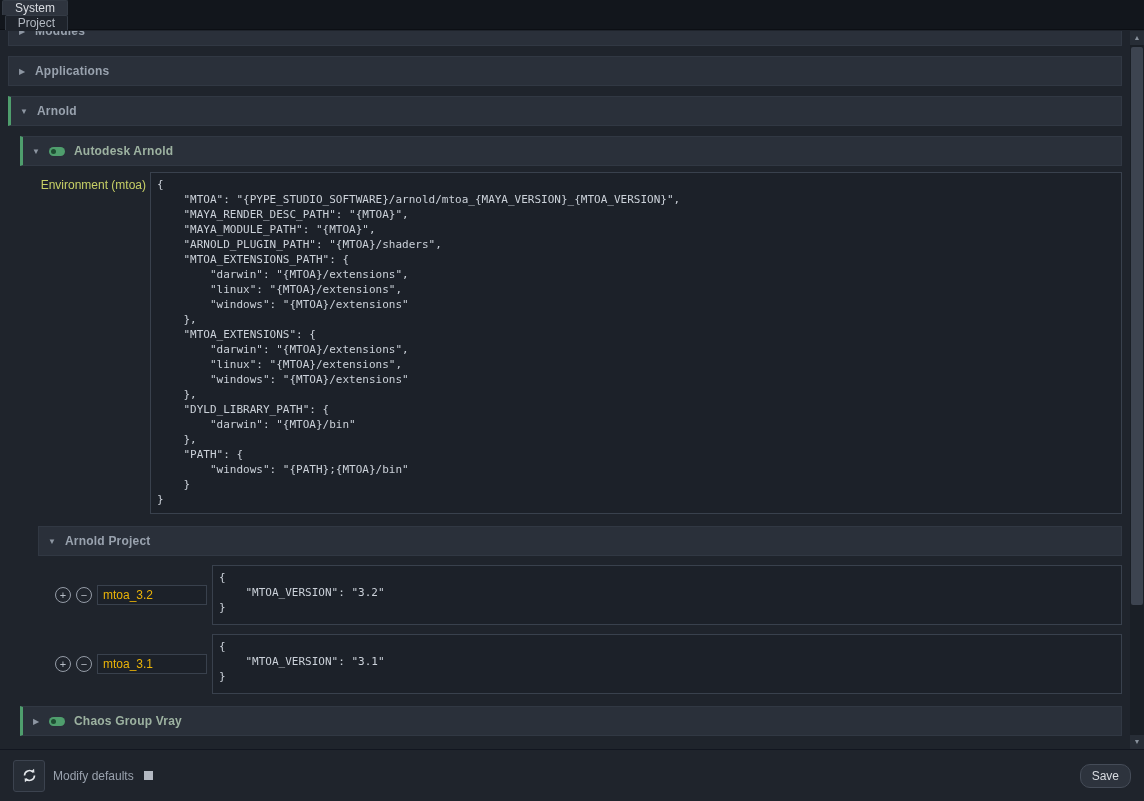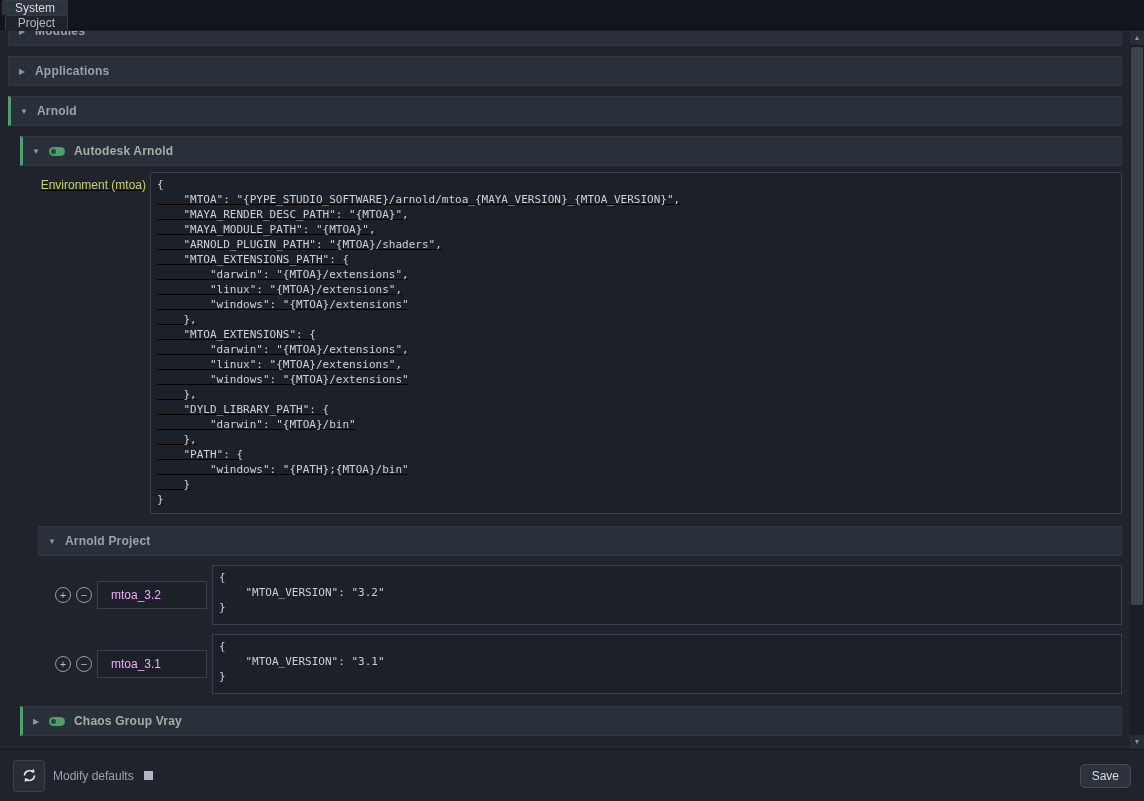"Environment (mtoa)" .env-row { text-decoration: underline -> none }
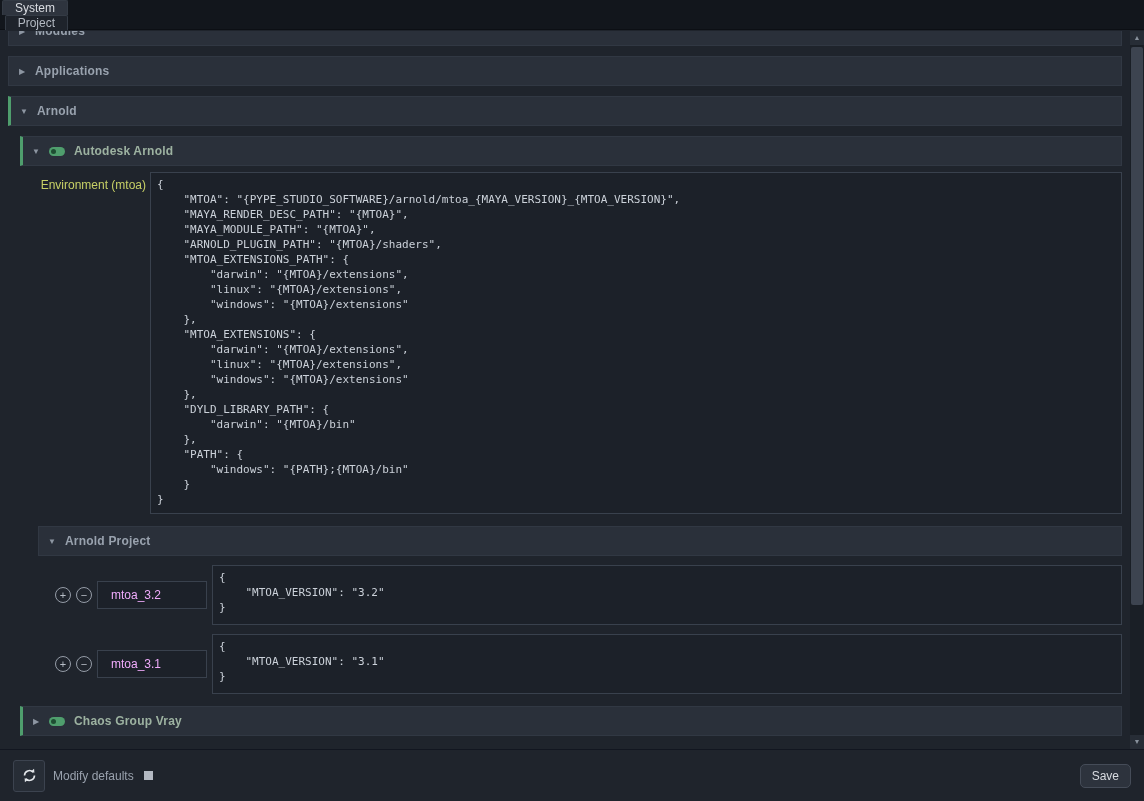"mtoa_3.2" .key-input { color: #f0abfc -> #eab308; height: 28px -> 20px; padding: 2px 13px -> 2px 5px }
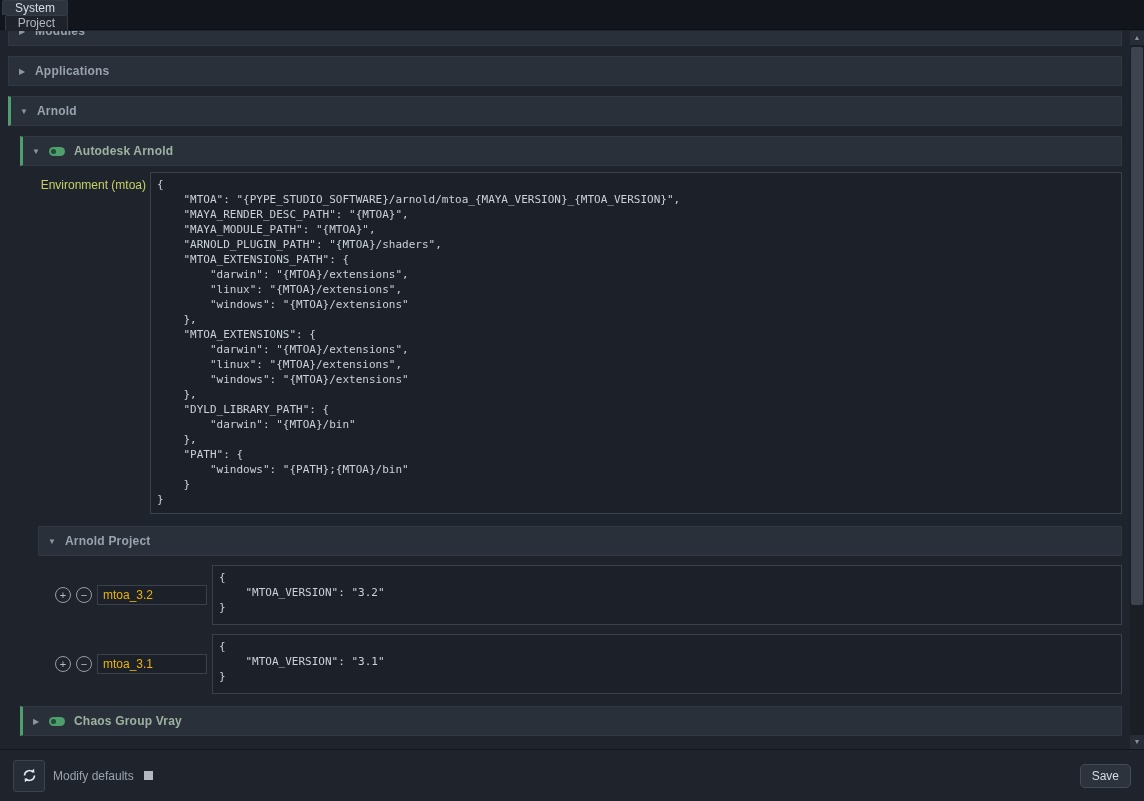"Save" .save-btn { border-radius: 5px -> 10px }
